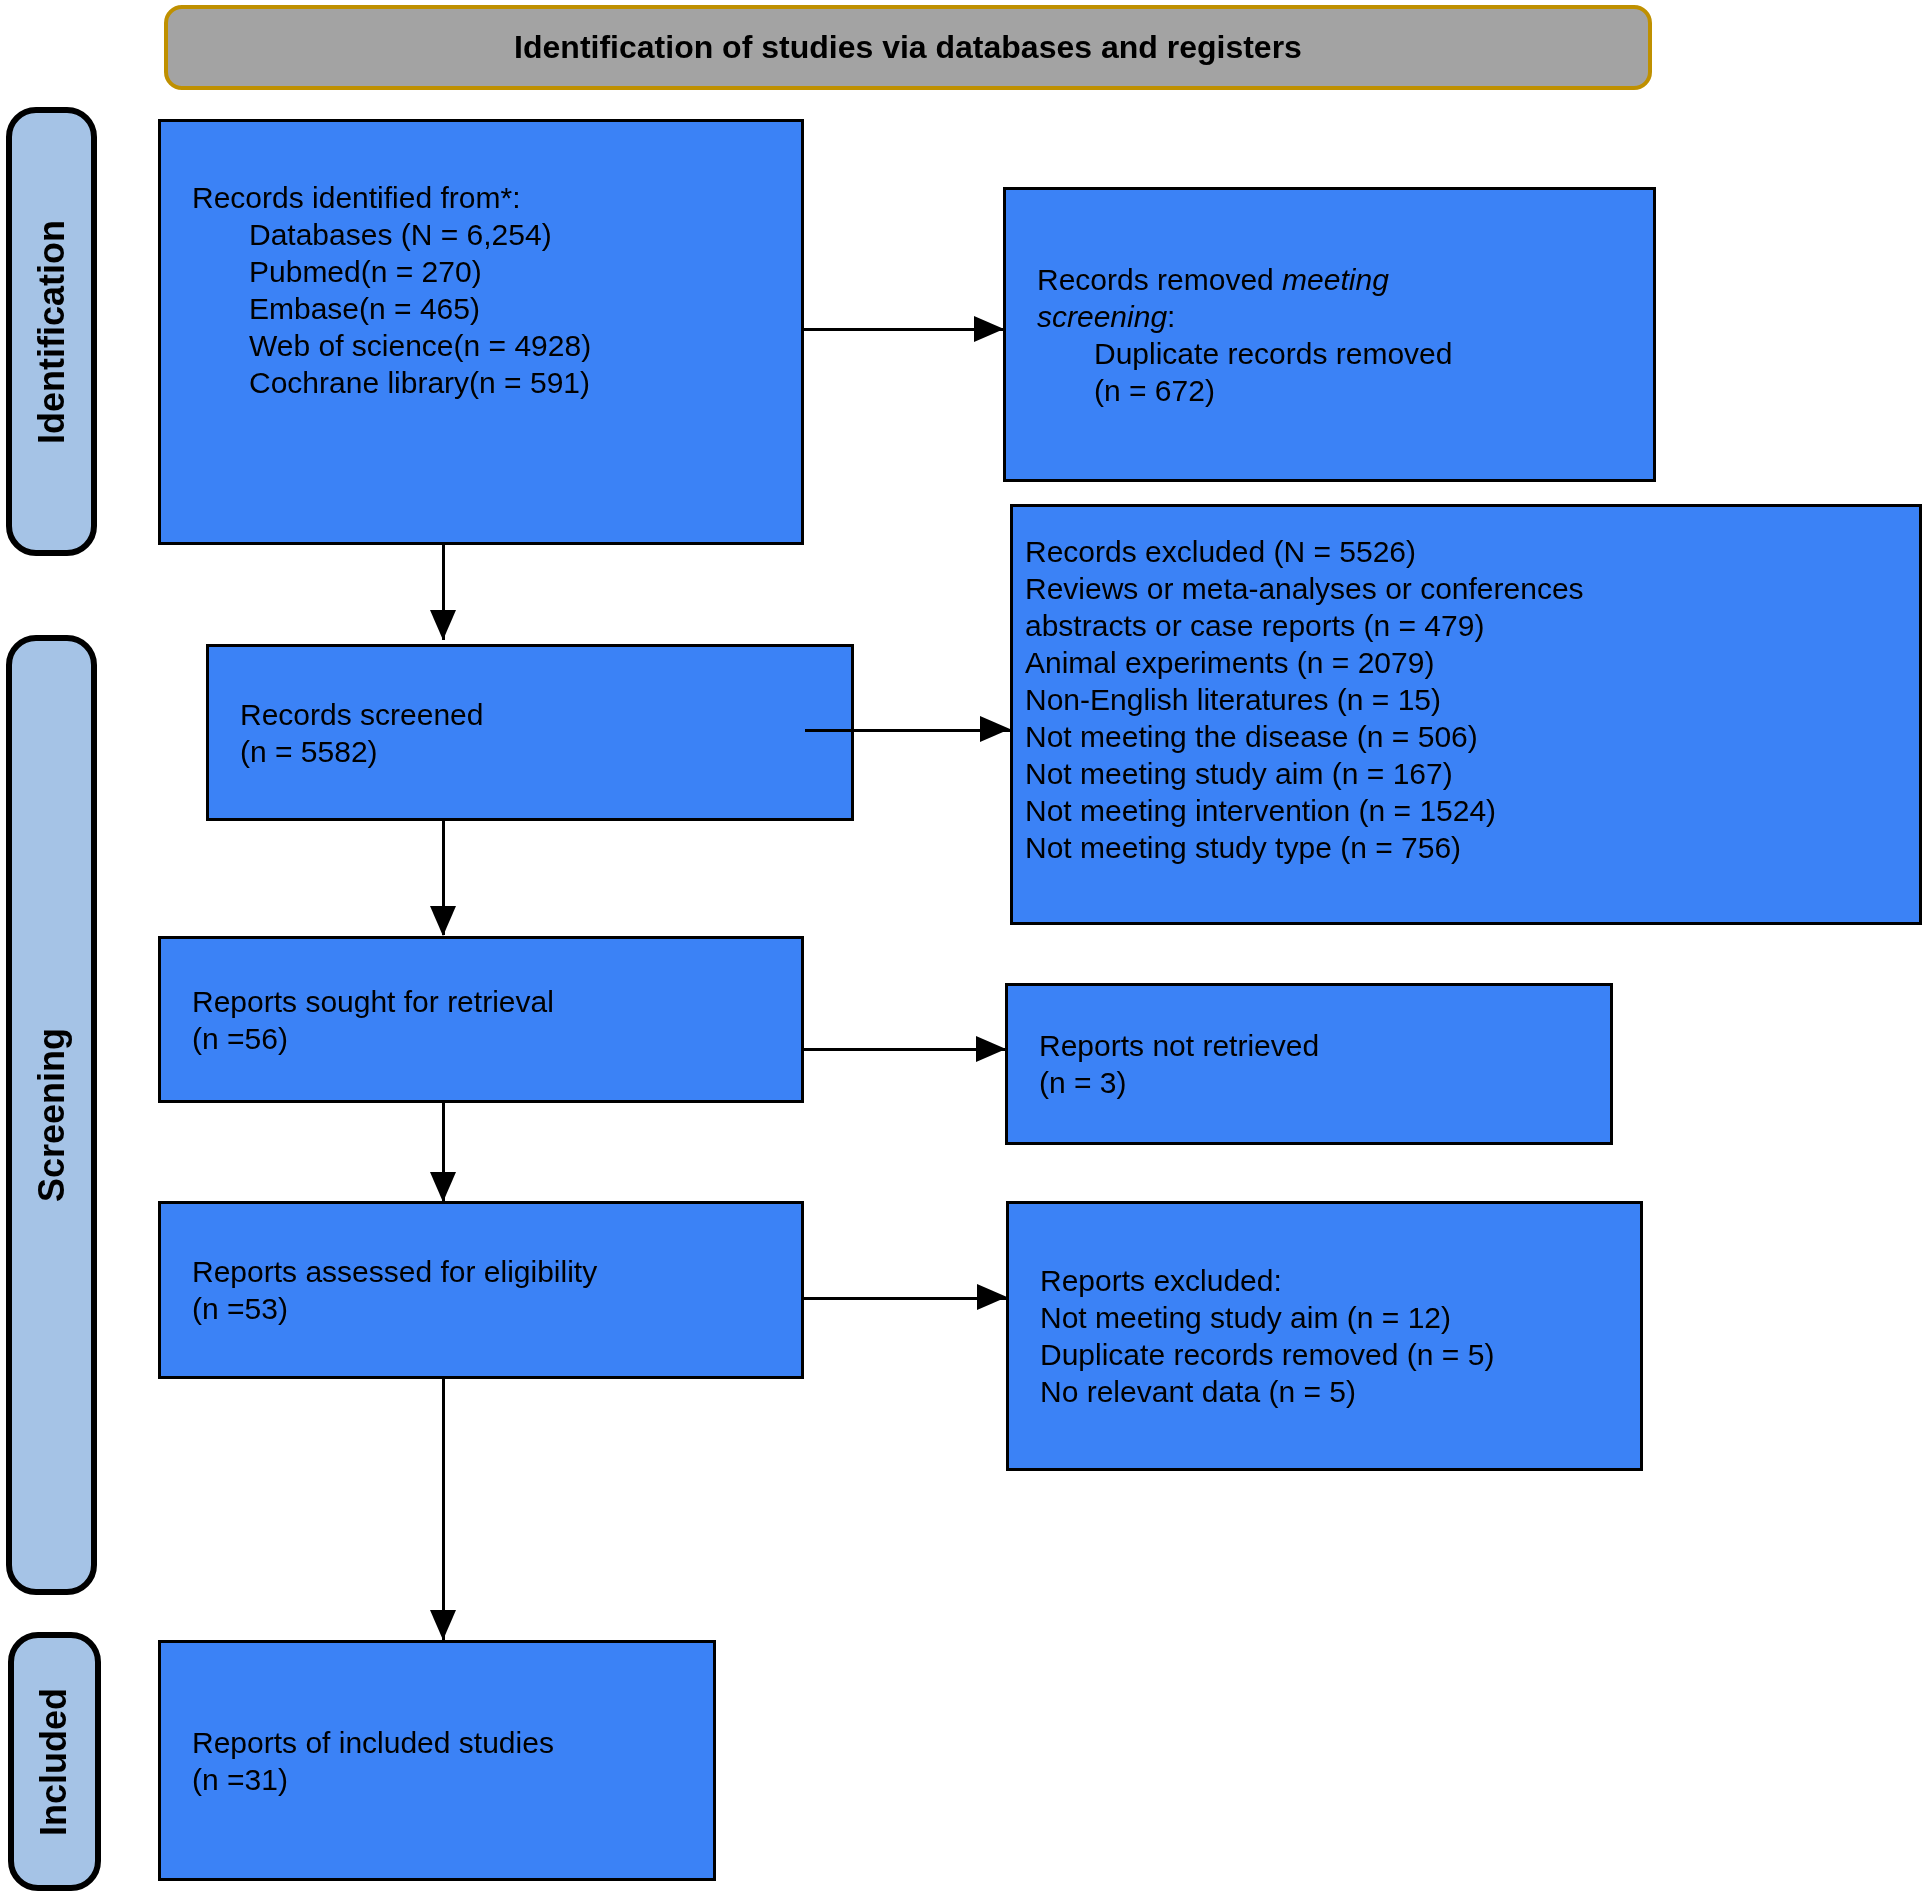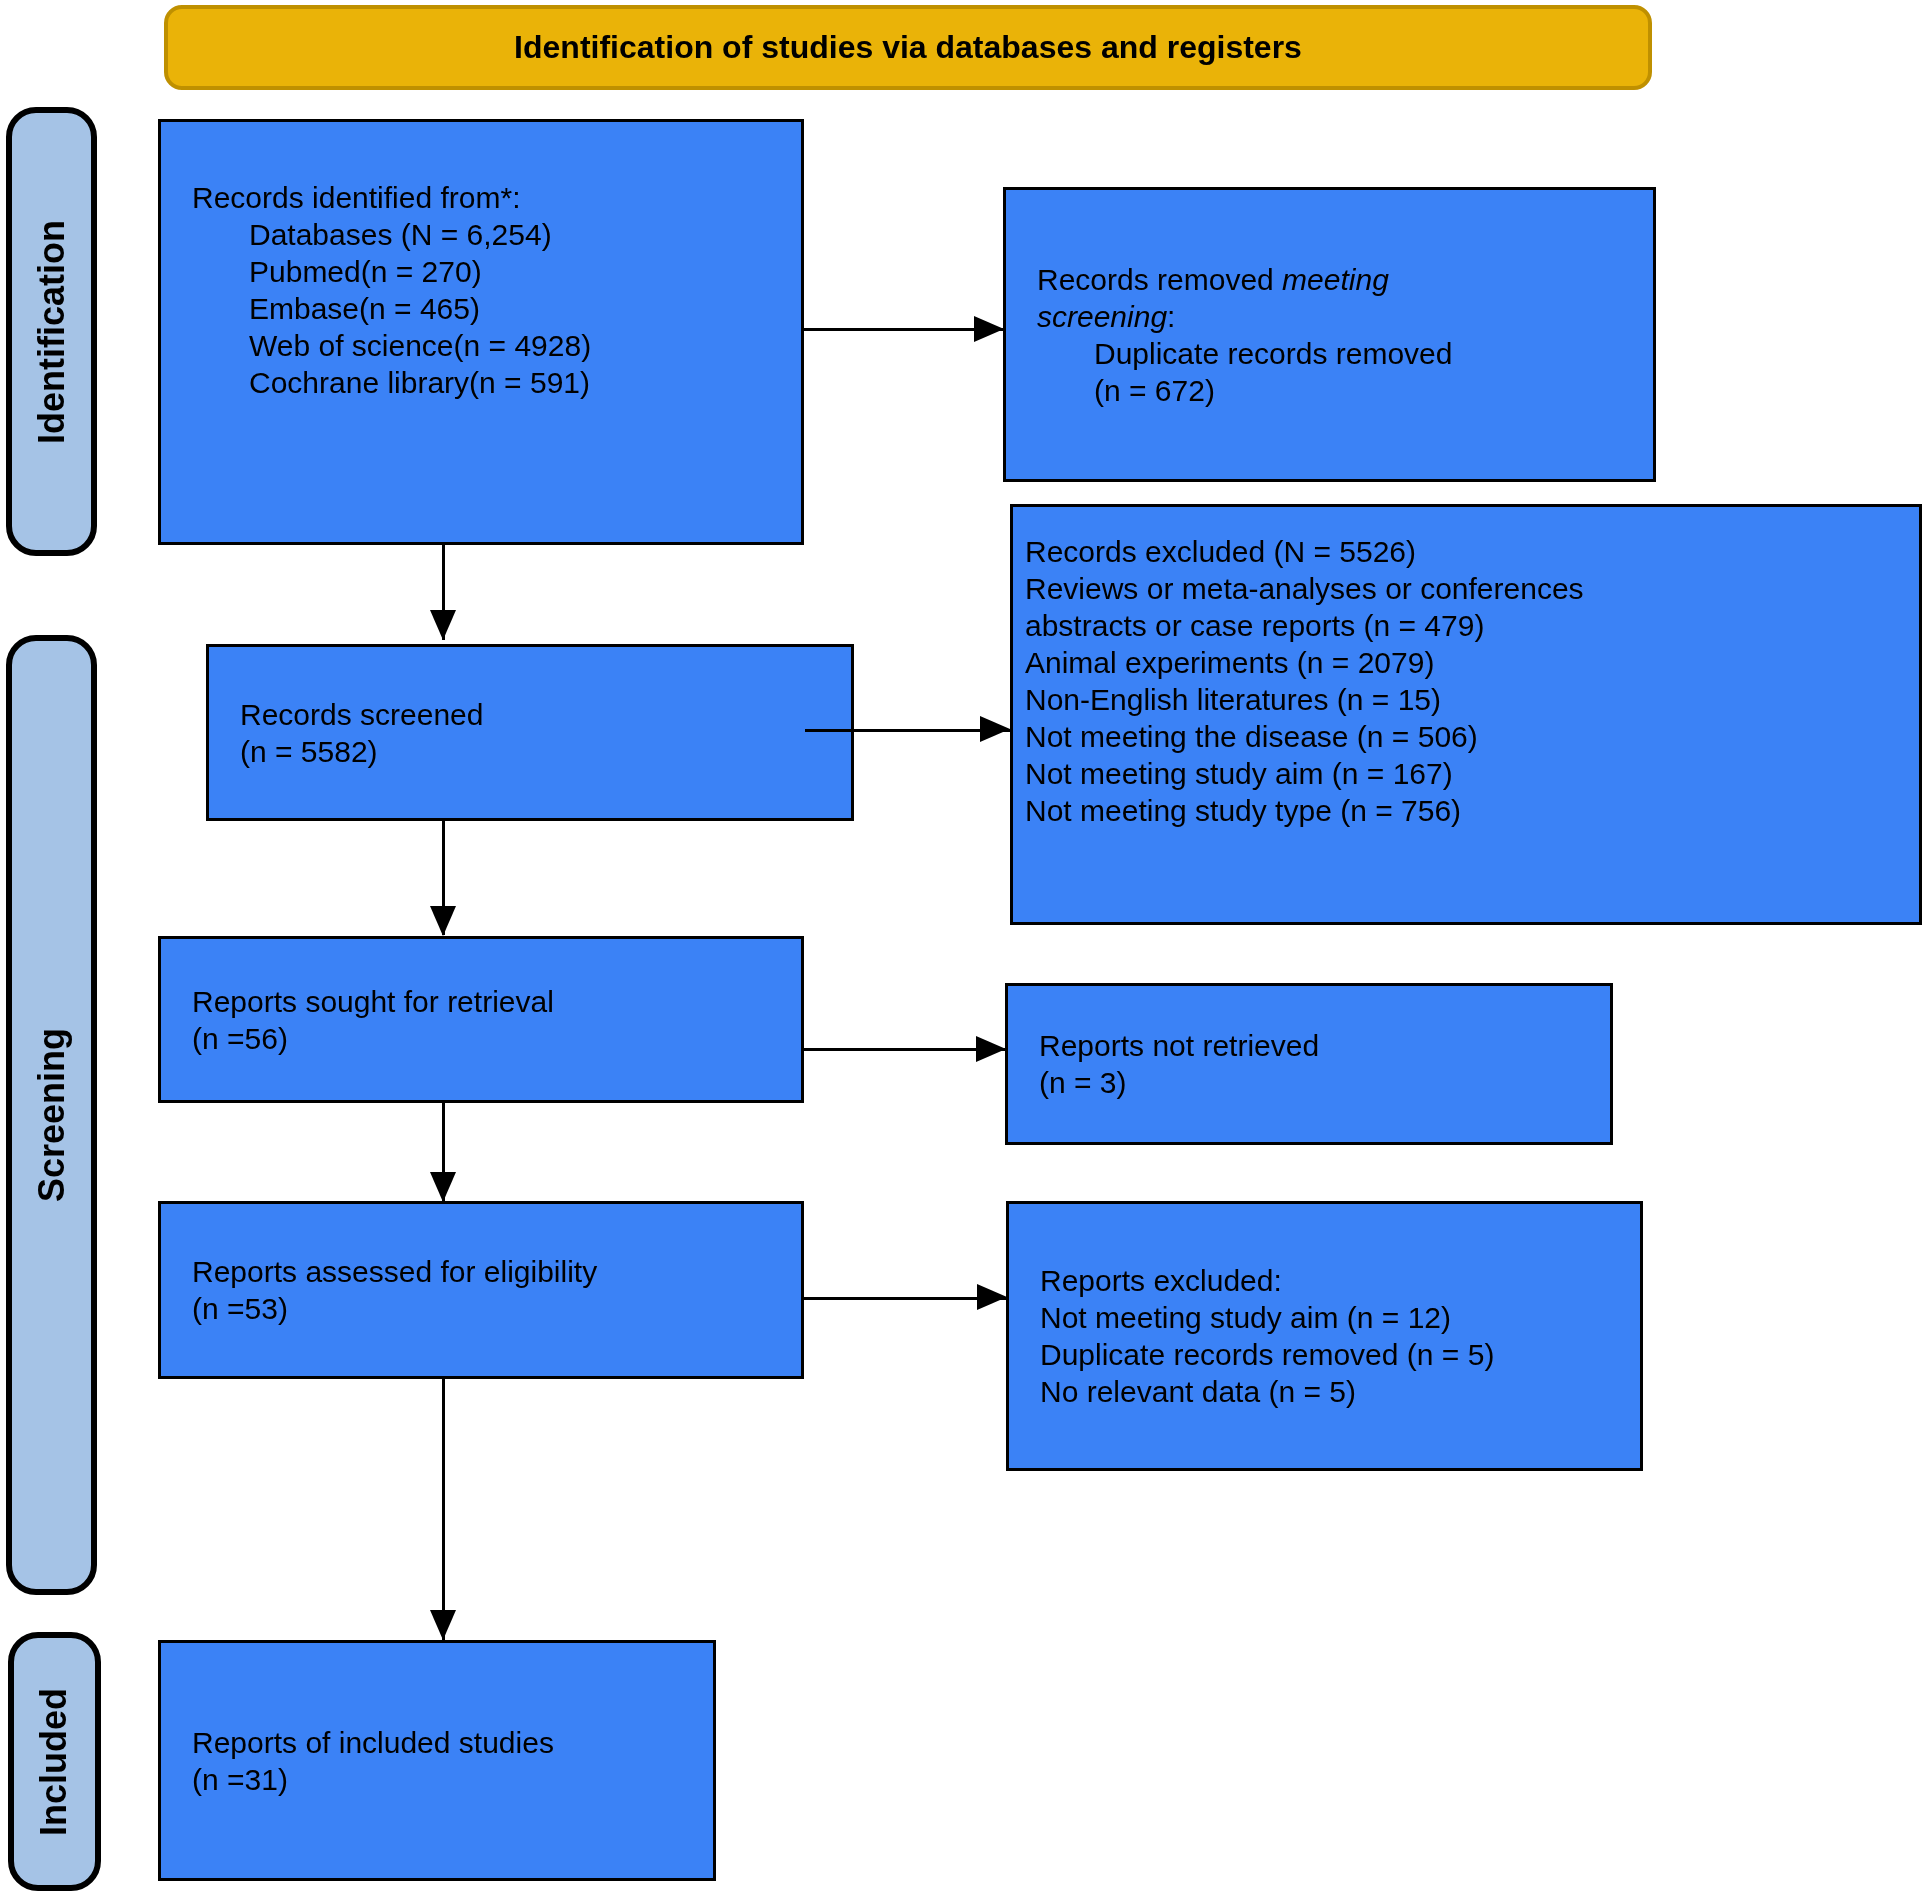"Identification of studies via databases" .banner { background: #eab308 -> #a3a3a3 }
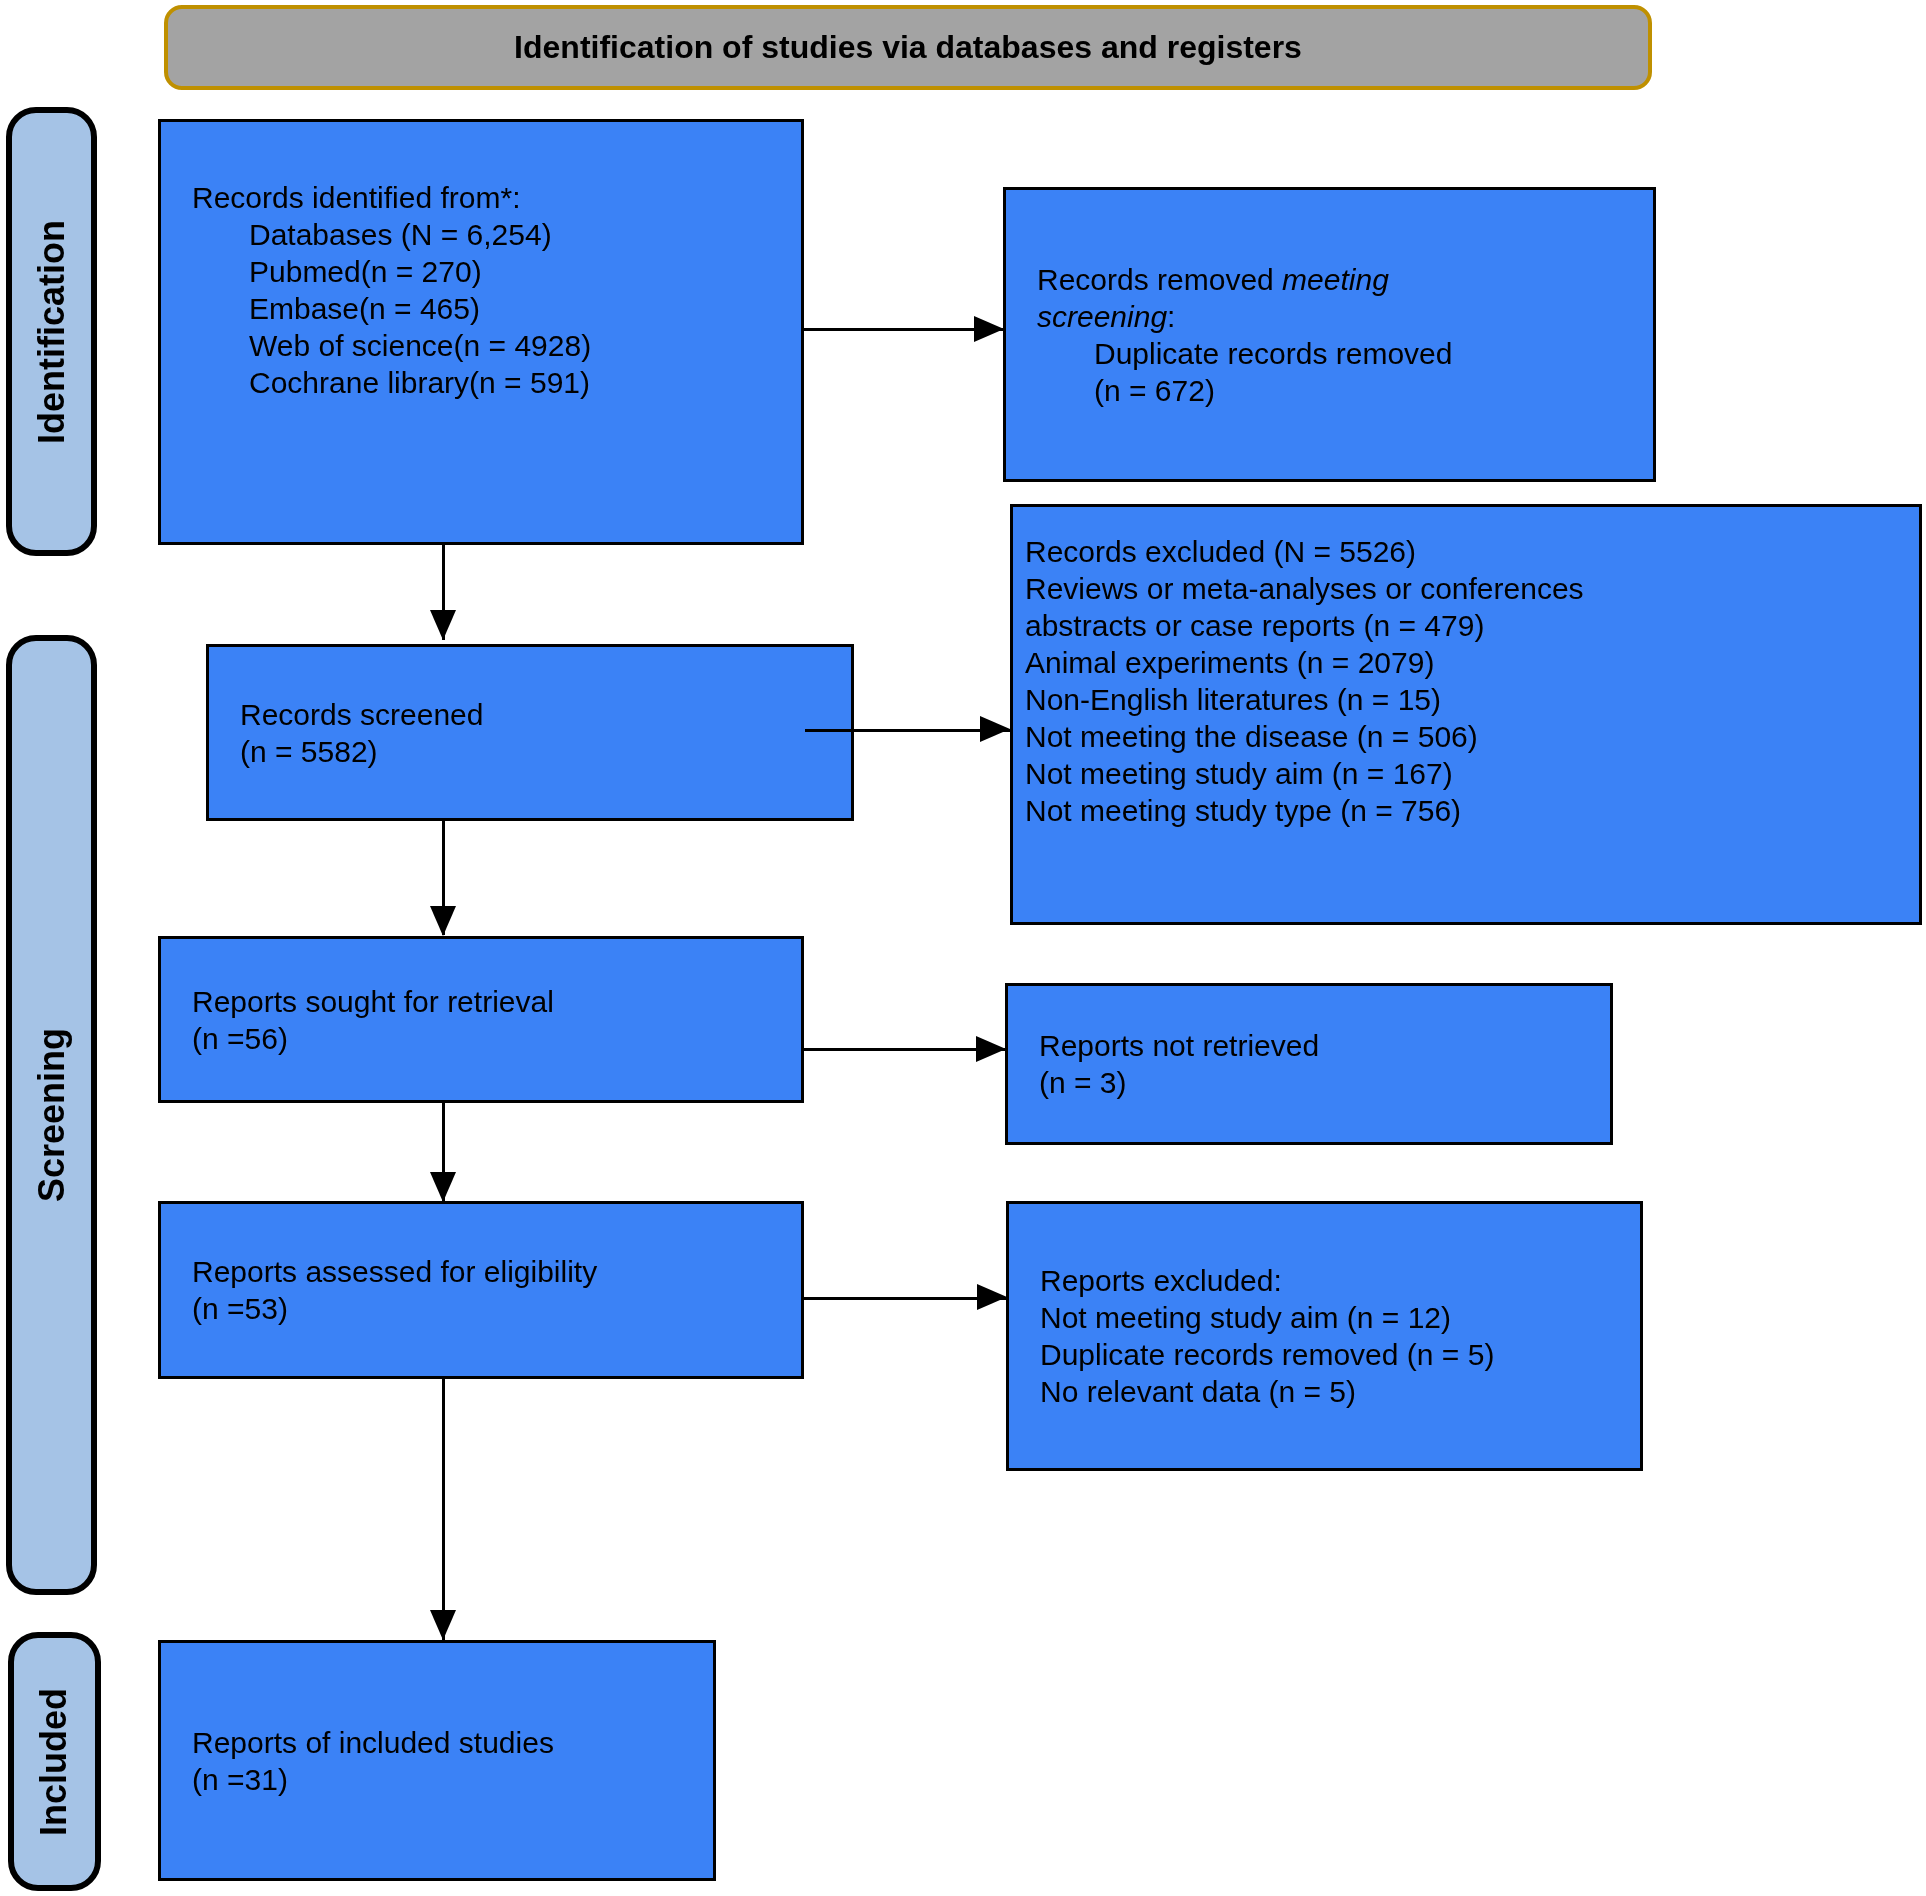"Not meeting intervention (n =" div.ln { html: none -> <div>Not meeting intervention (n = 1524)</div> }
